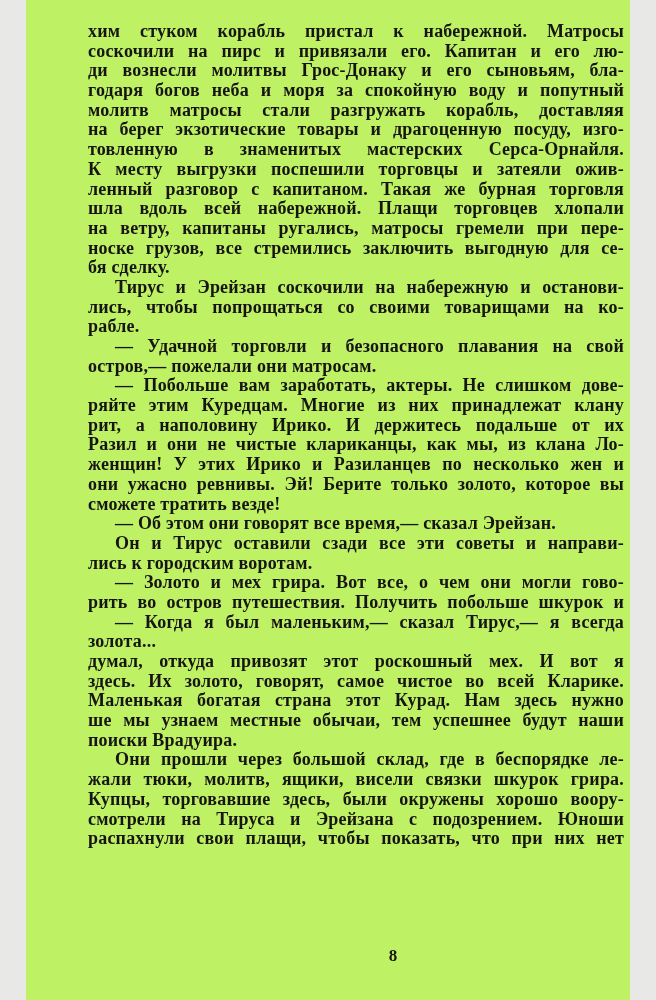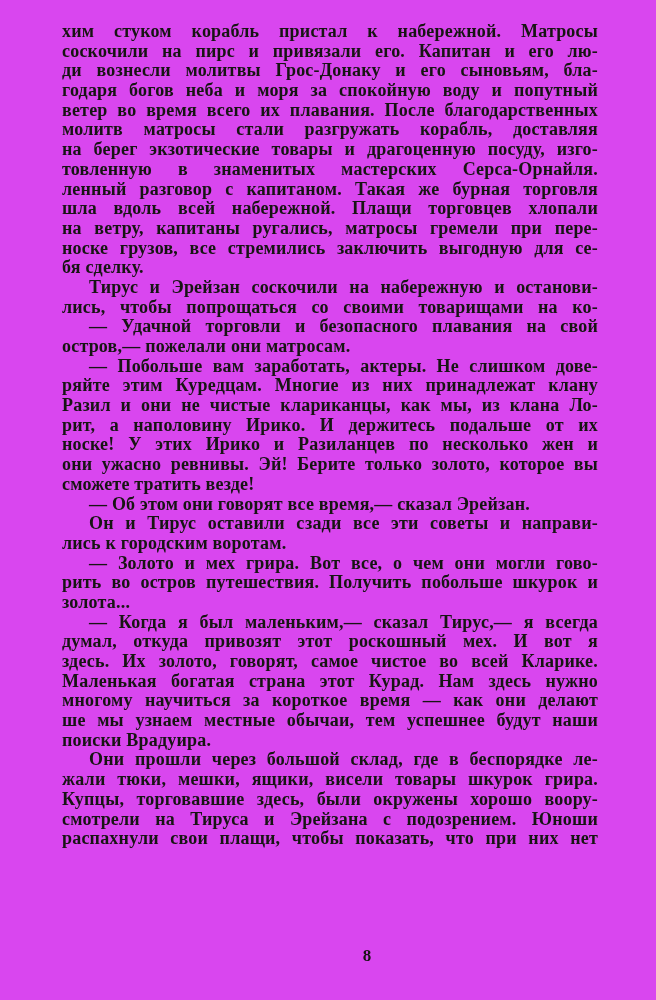"хим стуком корабль пристал к" .page { background: #d946ef -> #bef264; width: 656px -> 604px }
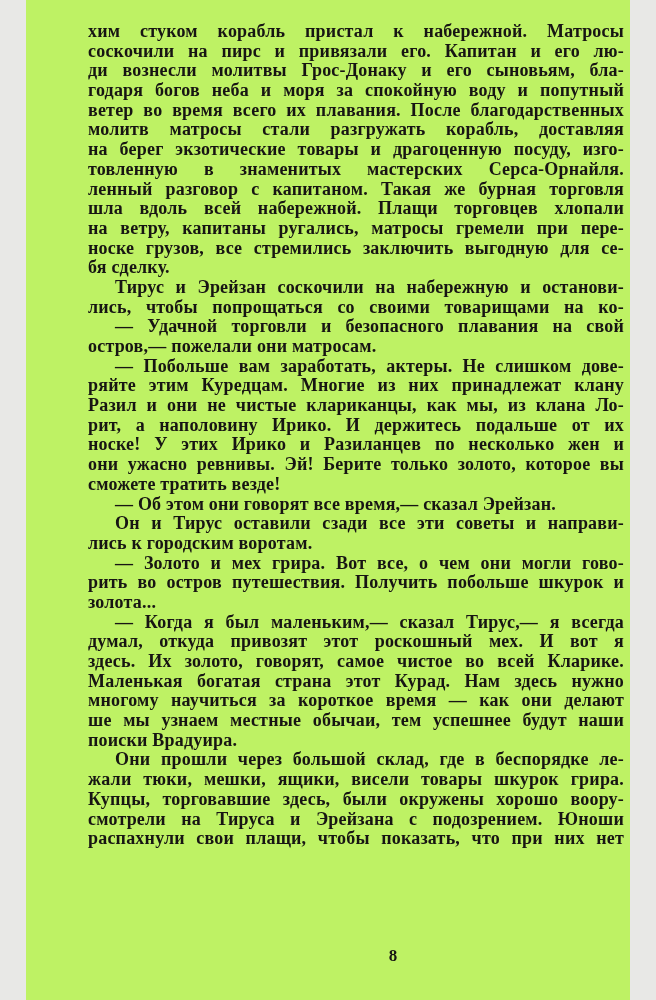"ветер во время всего их" div.line { html: <div>ветер во время всего их плавания. После благодарственных</div> -> none }
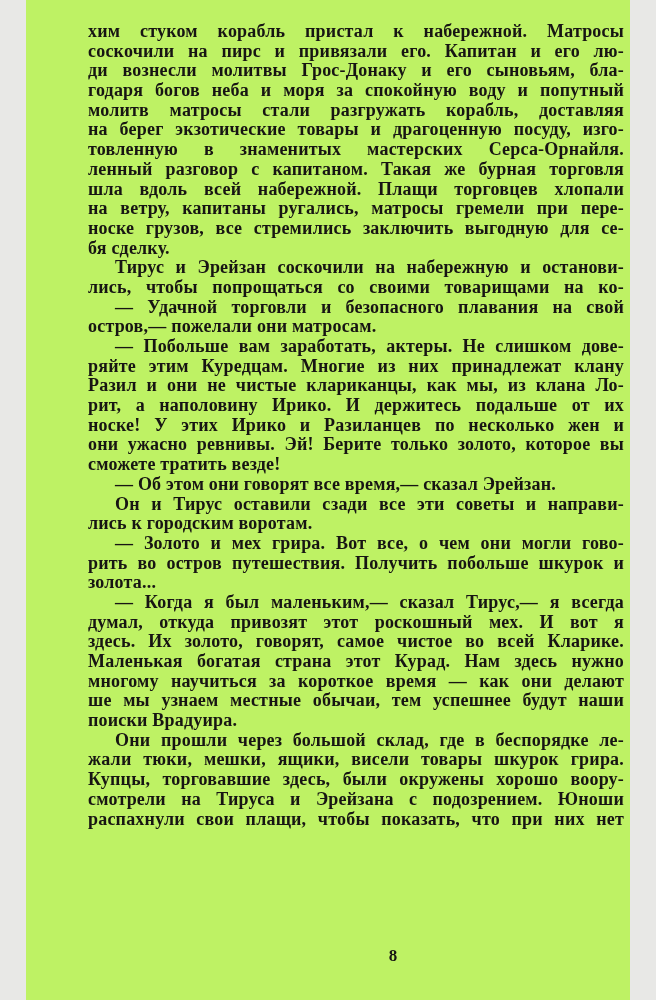"К месту выгрузки поспешили торговцы" div.line { html: none -> <div>К месту выгрузки поспешили торговцы и затеяли ожив-</div> }
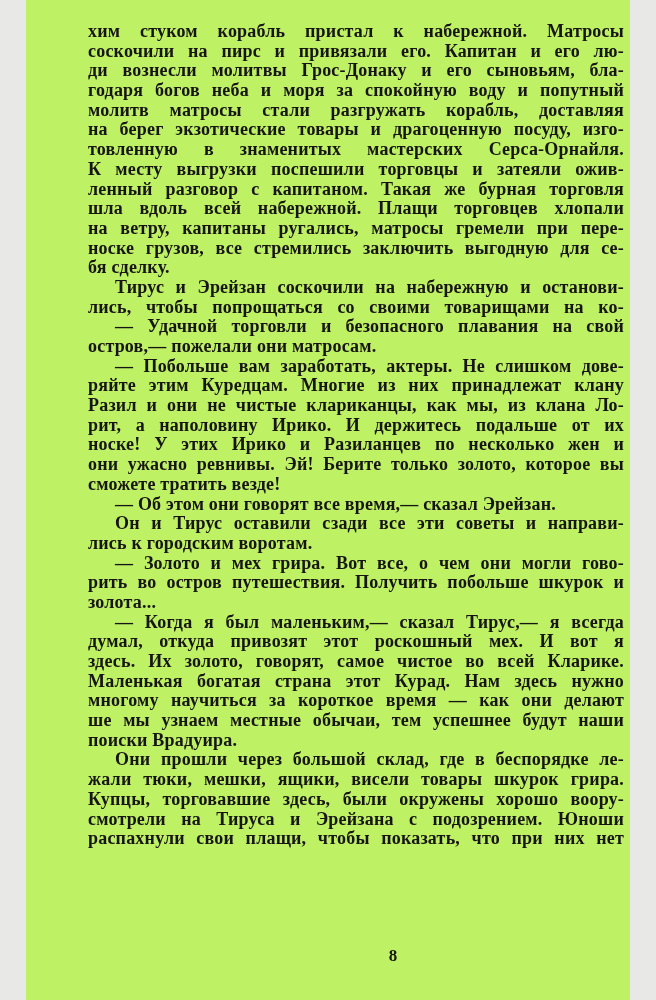"рабле." div.line { html: none -> <div>рабле.</div> }
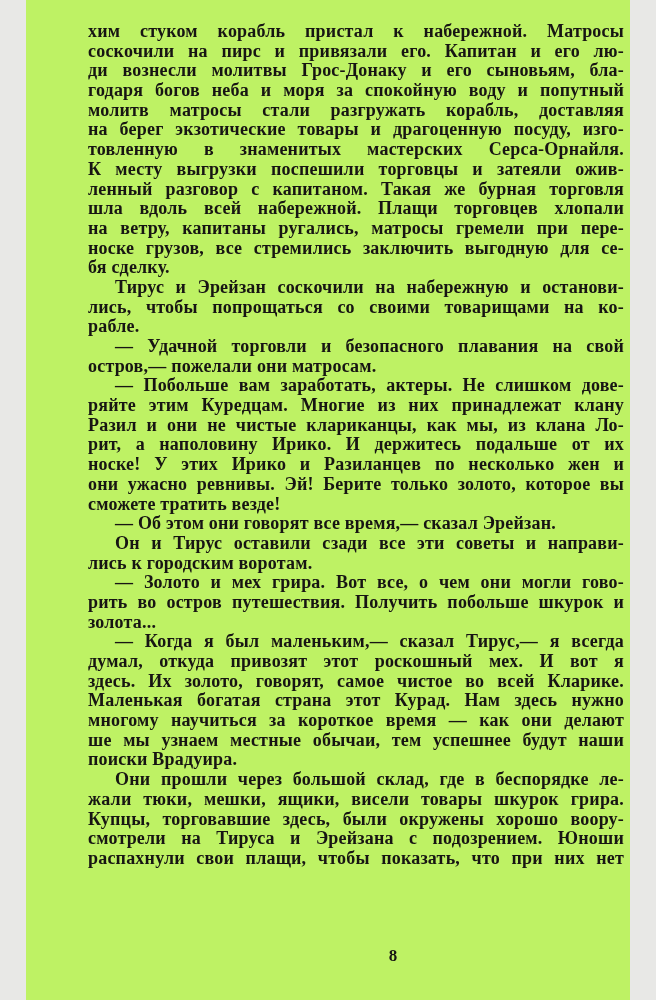"Разил и они не чистые" div.line { order: before "рит, а наполовину Ирико. И" -> after "рит, а наполовину Ирико. И" }
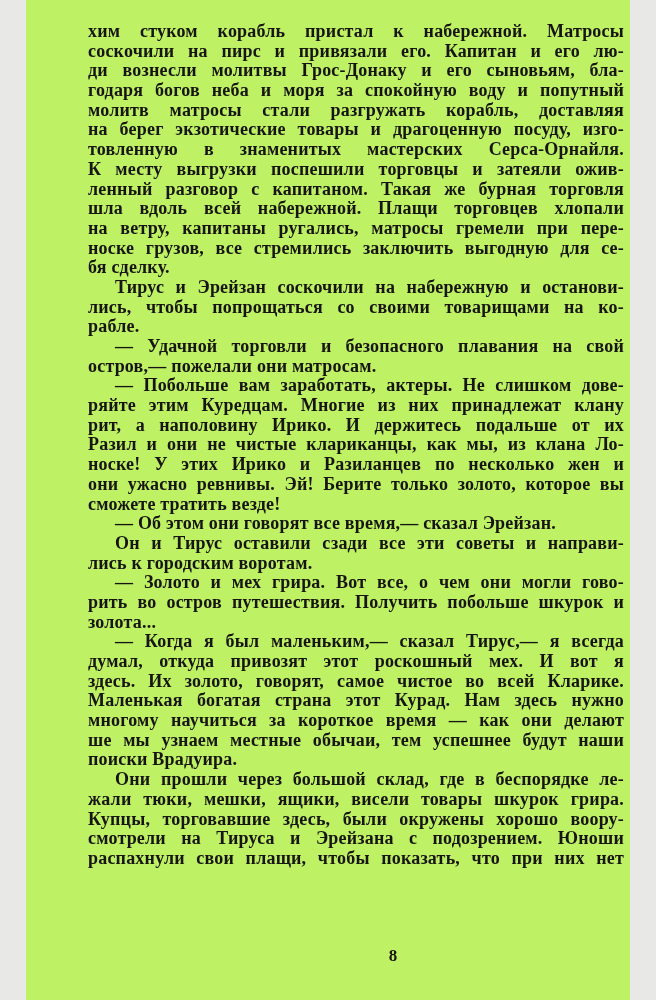"носке! У этих Ирико и" div.line { text: носке -> женщин }
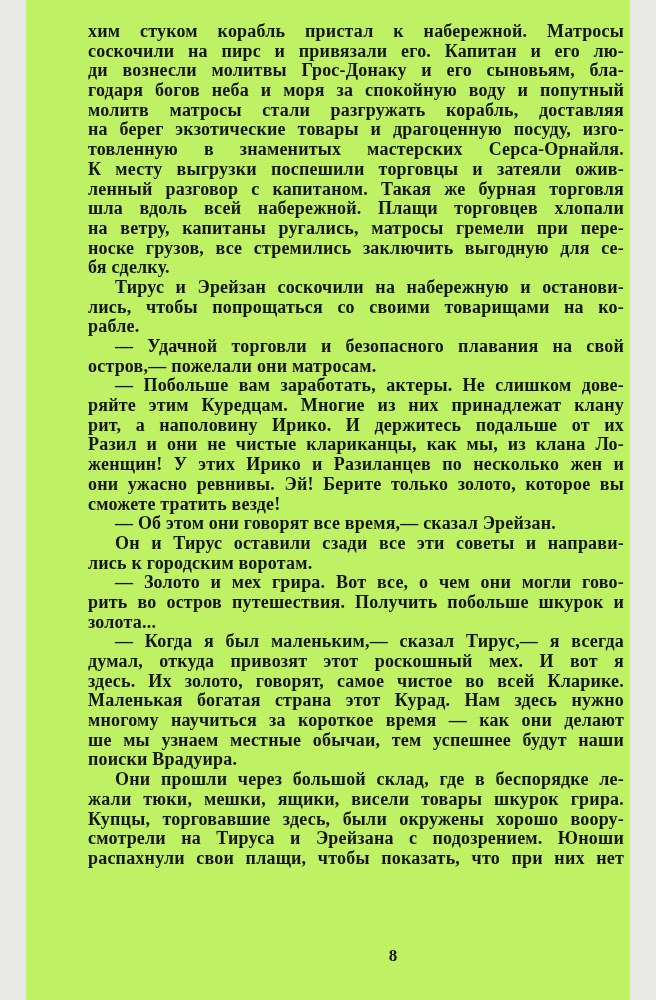"золота..." div.line { order: before "— Когда я был маленьким,—" -> after "— Когда я был маленьким,—" }
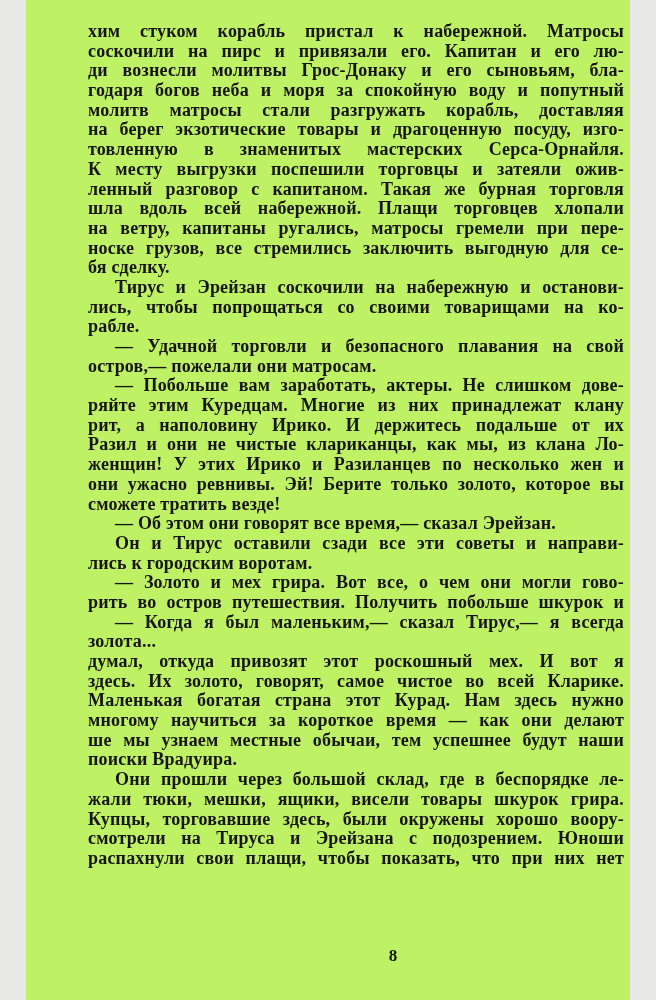"многому научиться за короткое время" div.line { html: <div>многому научиться за короткое время — как они делают</div> -> none }
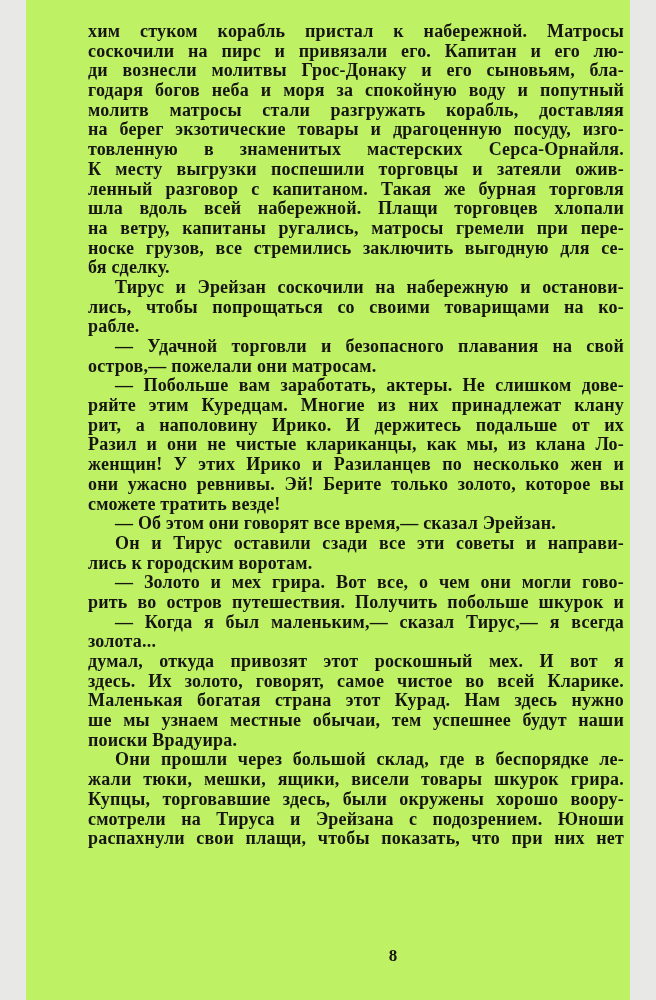"жали тюки, мешки, ящики, висели" div.line { text: мешки, ящики, висели товары -> молитв, ящики, висели связки }
